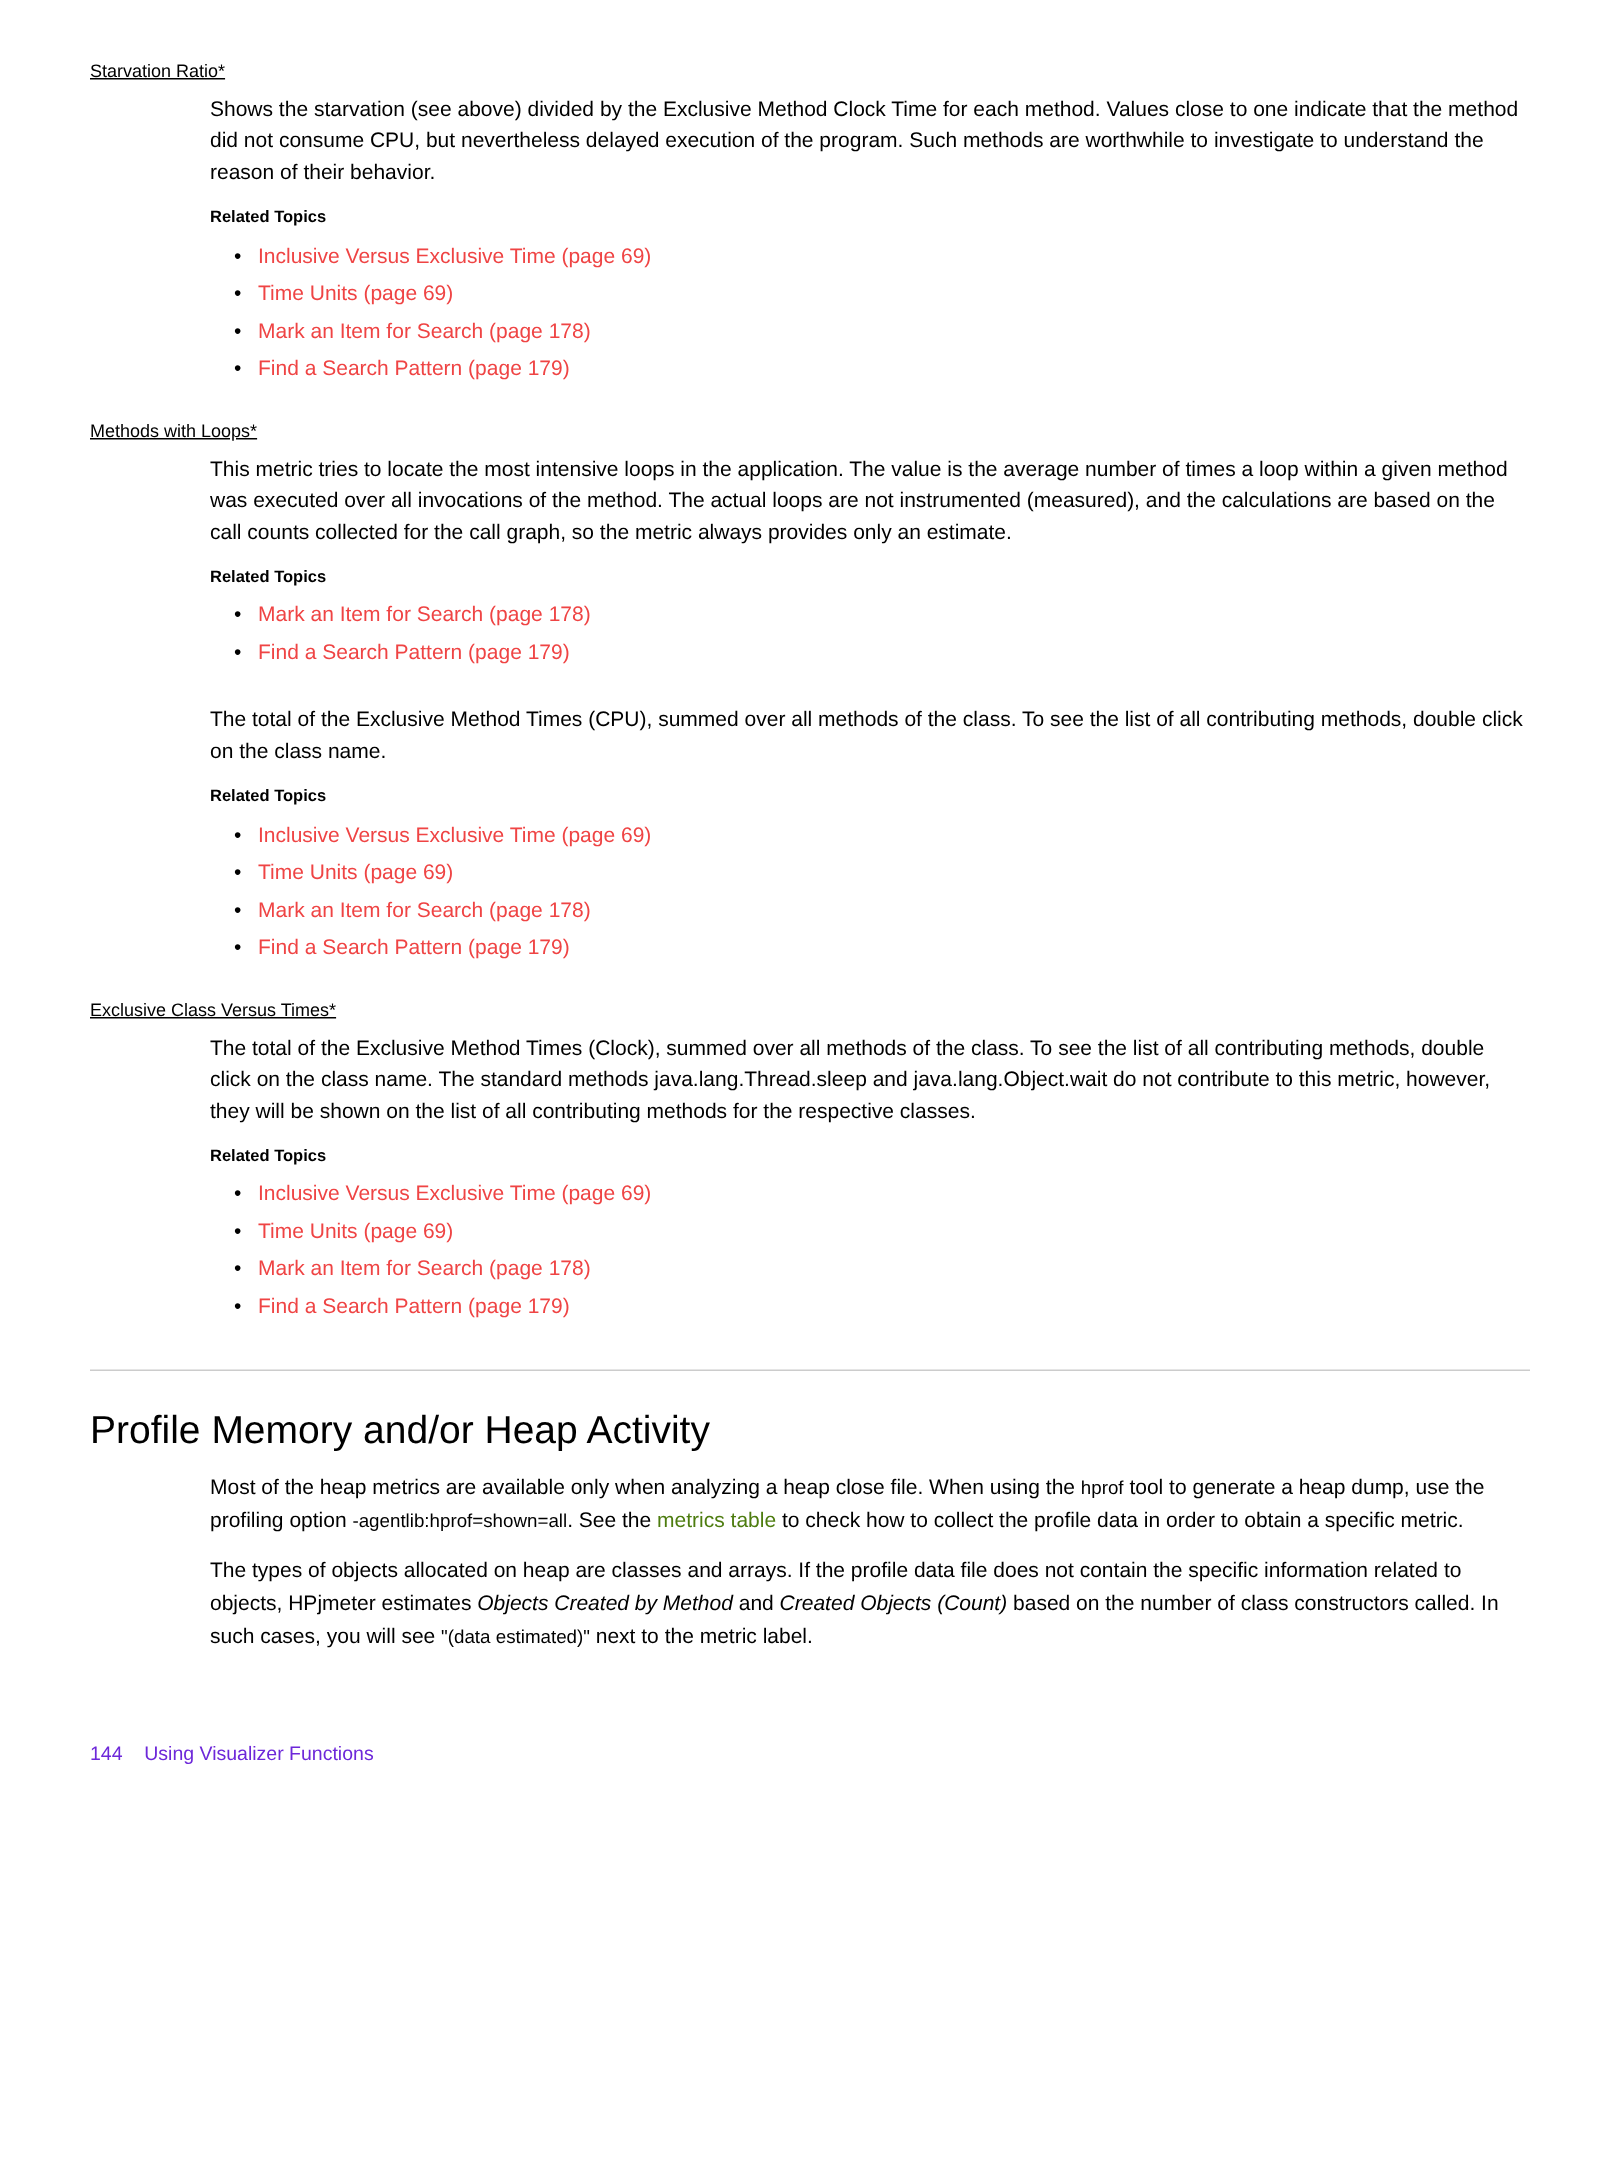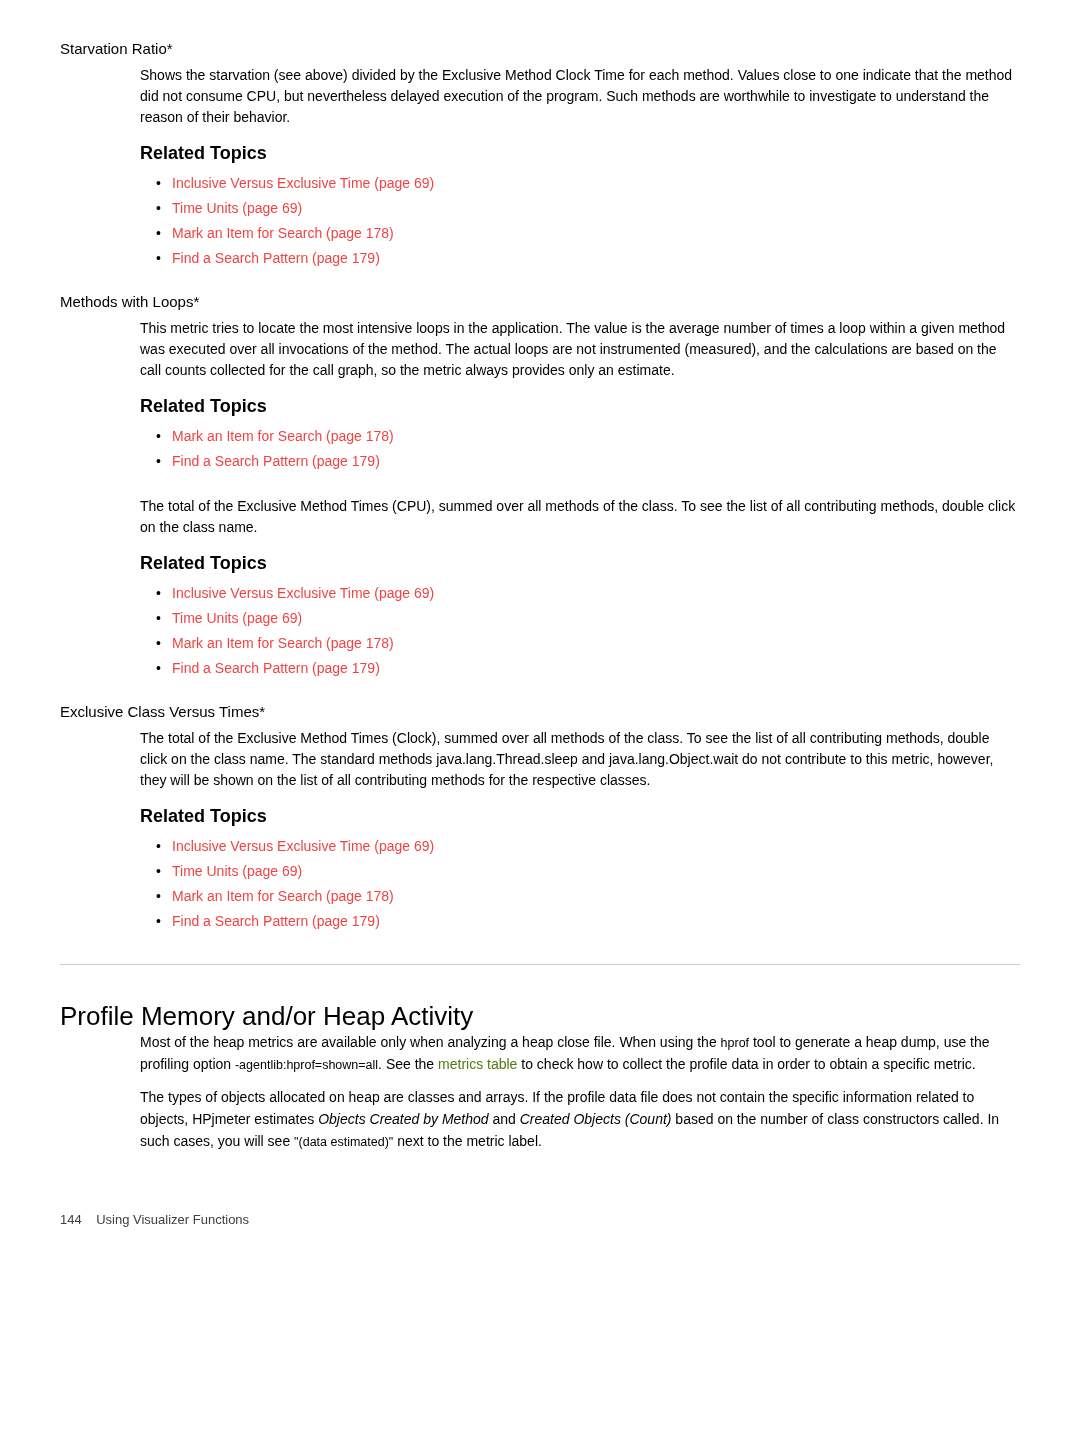"Starvation Ratio*" .section-title-main { font-size: 15px -> 12px; text-decoration: none -> underline }
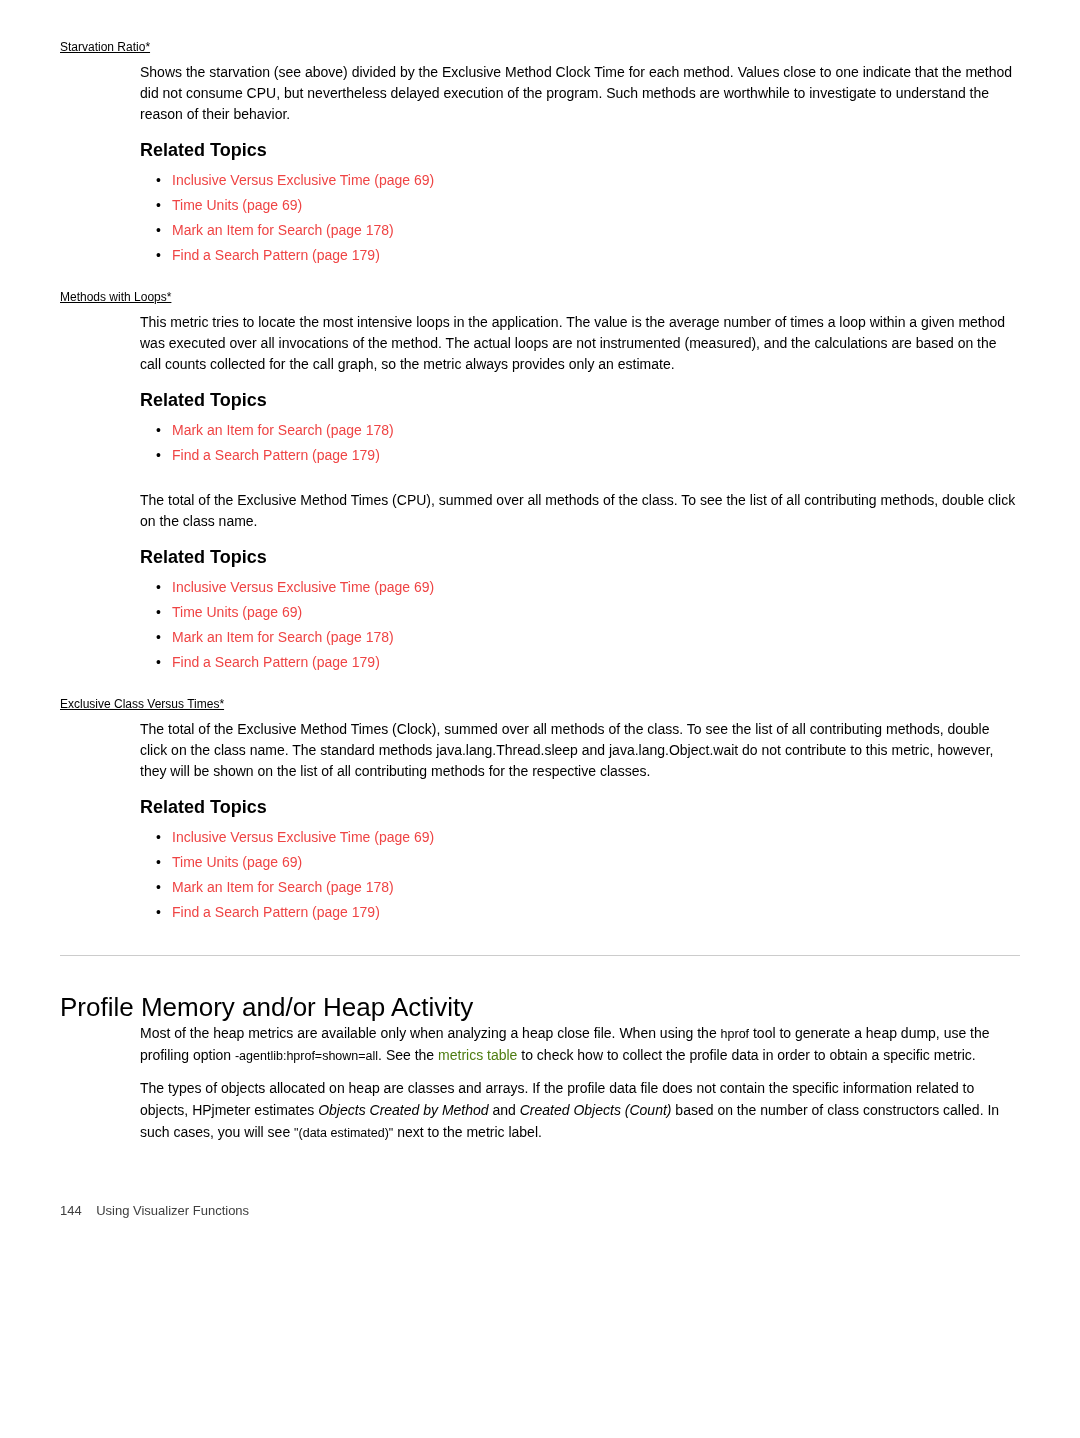"Related Topics" .related-topics-heading { font-size: 18px -> 11px }
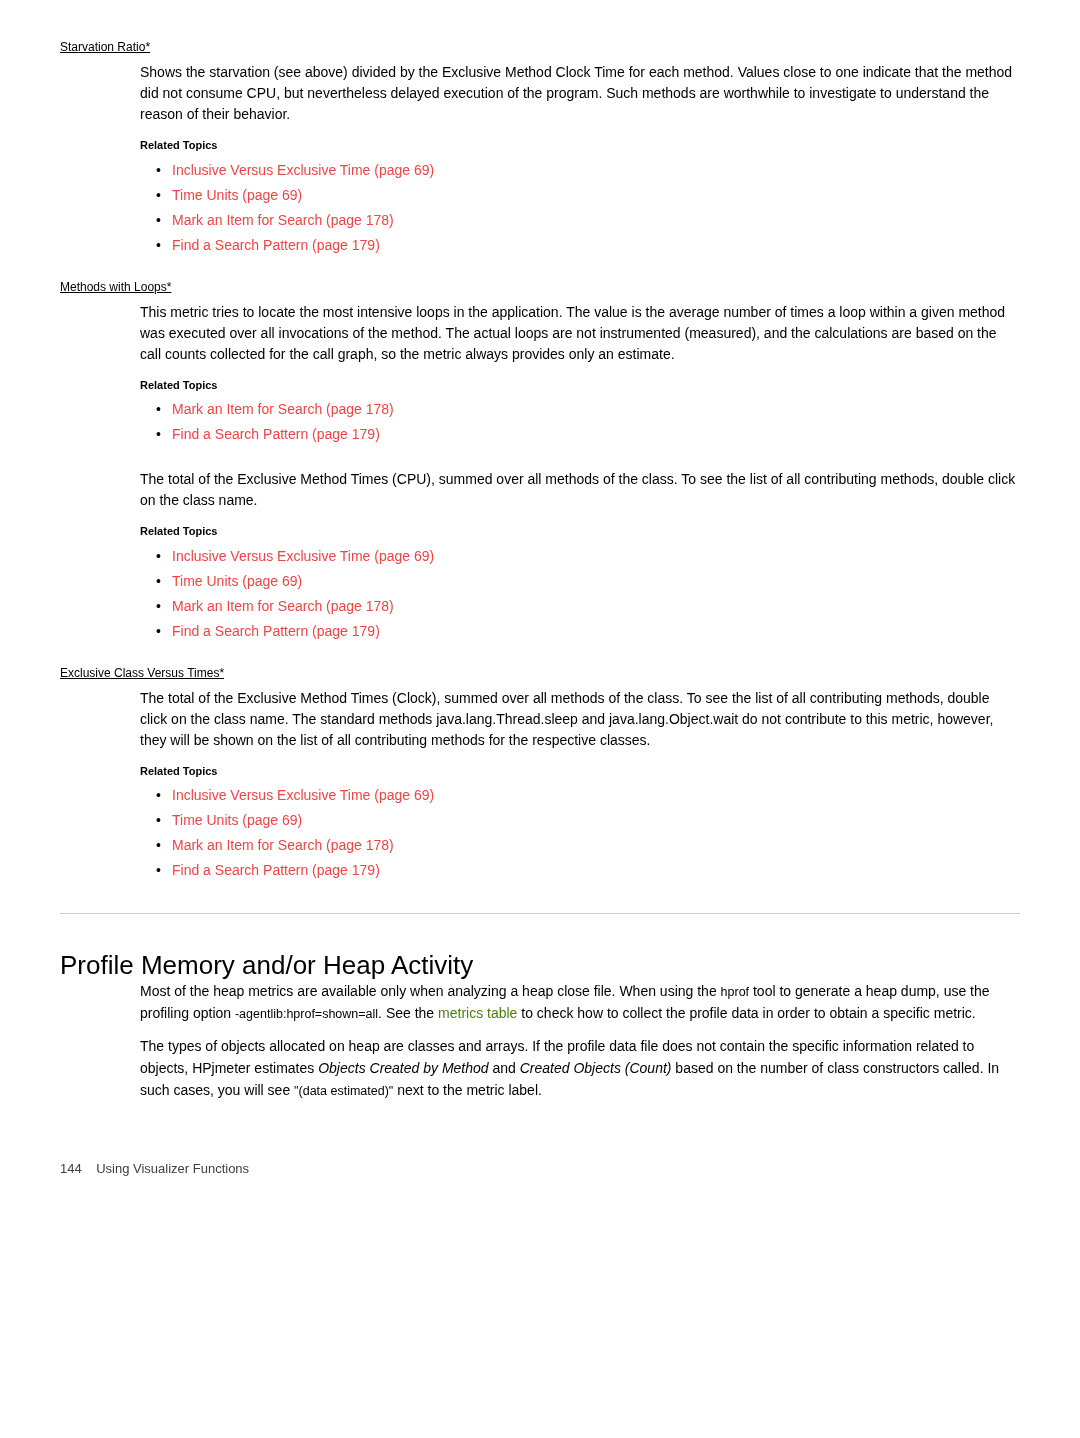"Profile Memory and/or Heap Activity" .section-title-large { margin-bottom: none -> 12px; padding-top: 36px -> 24px }
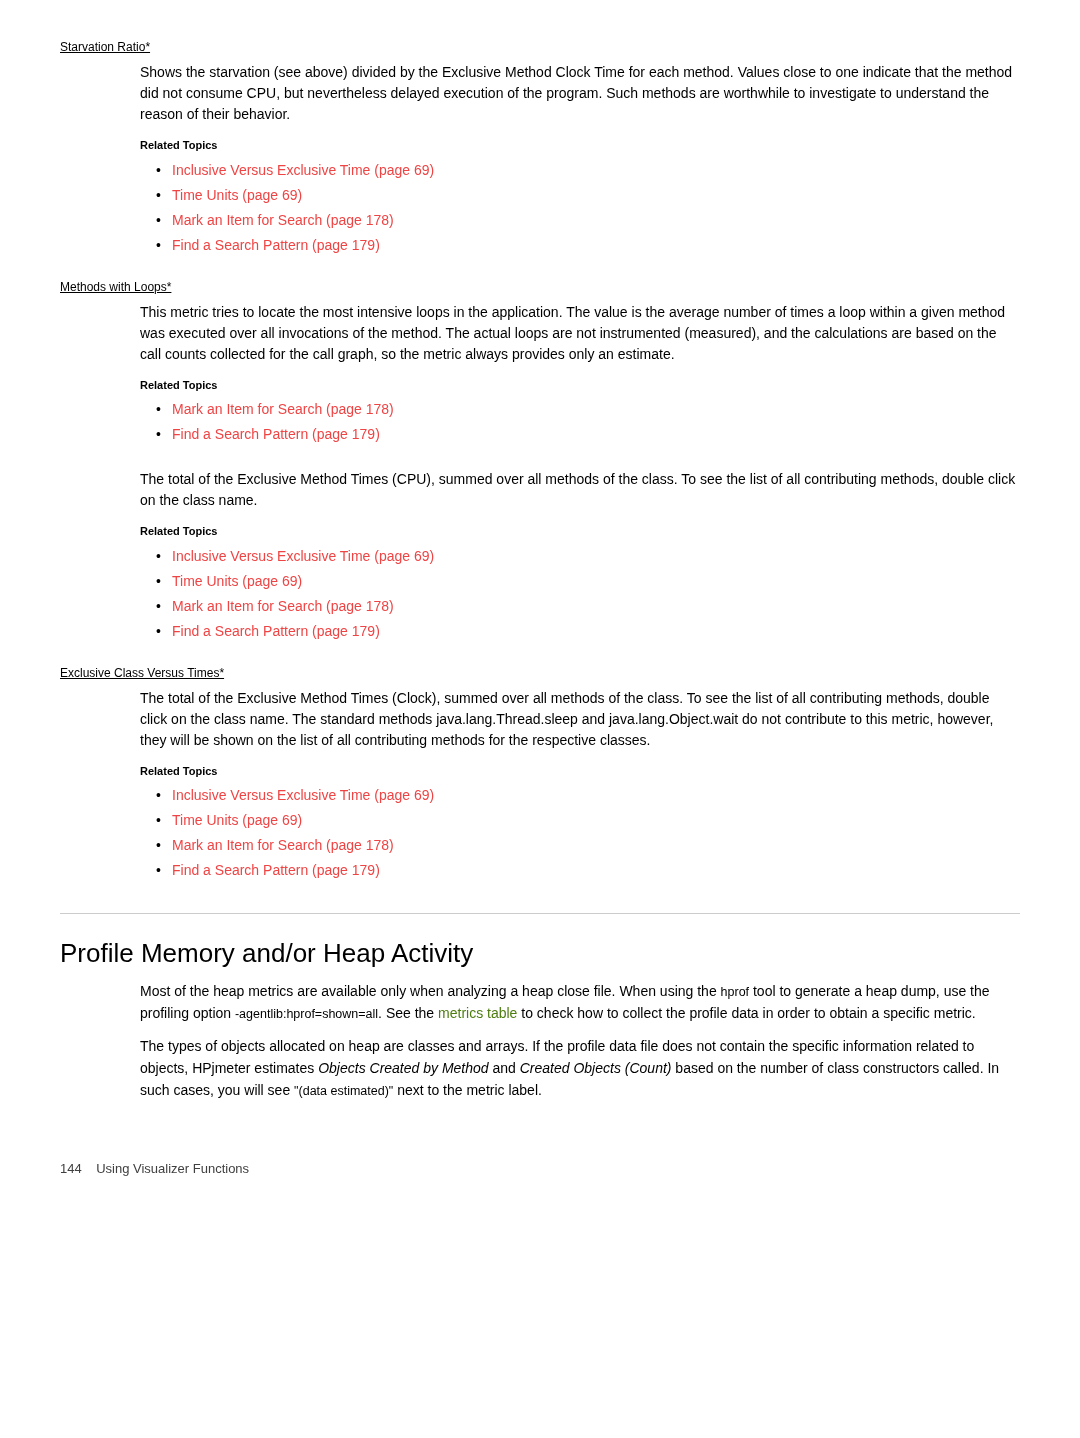"144 Using Visualizer Functions" .page-footer { color: #404040 -> #6d28d9 }
